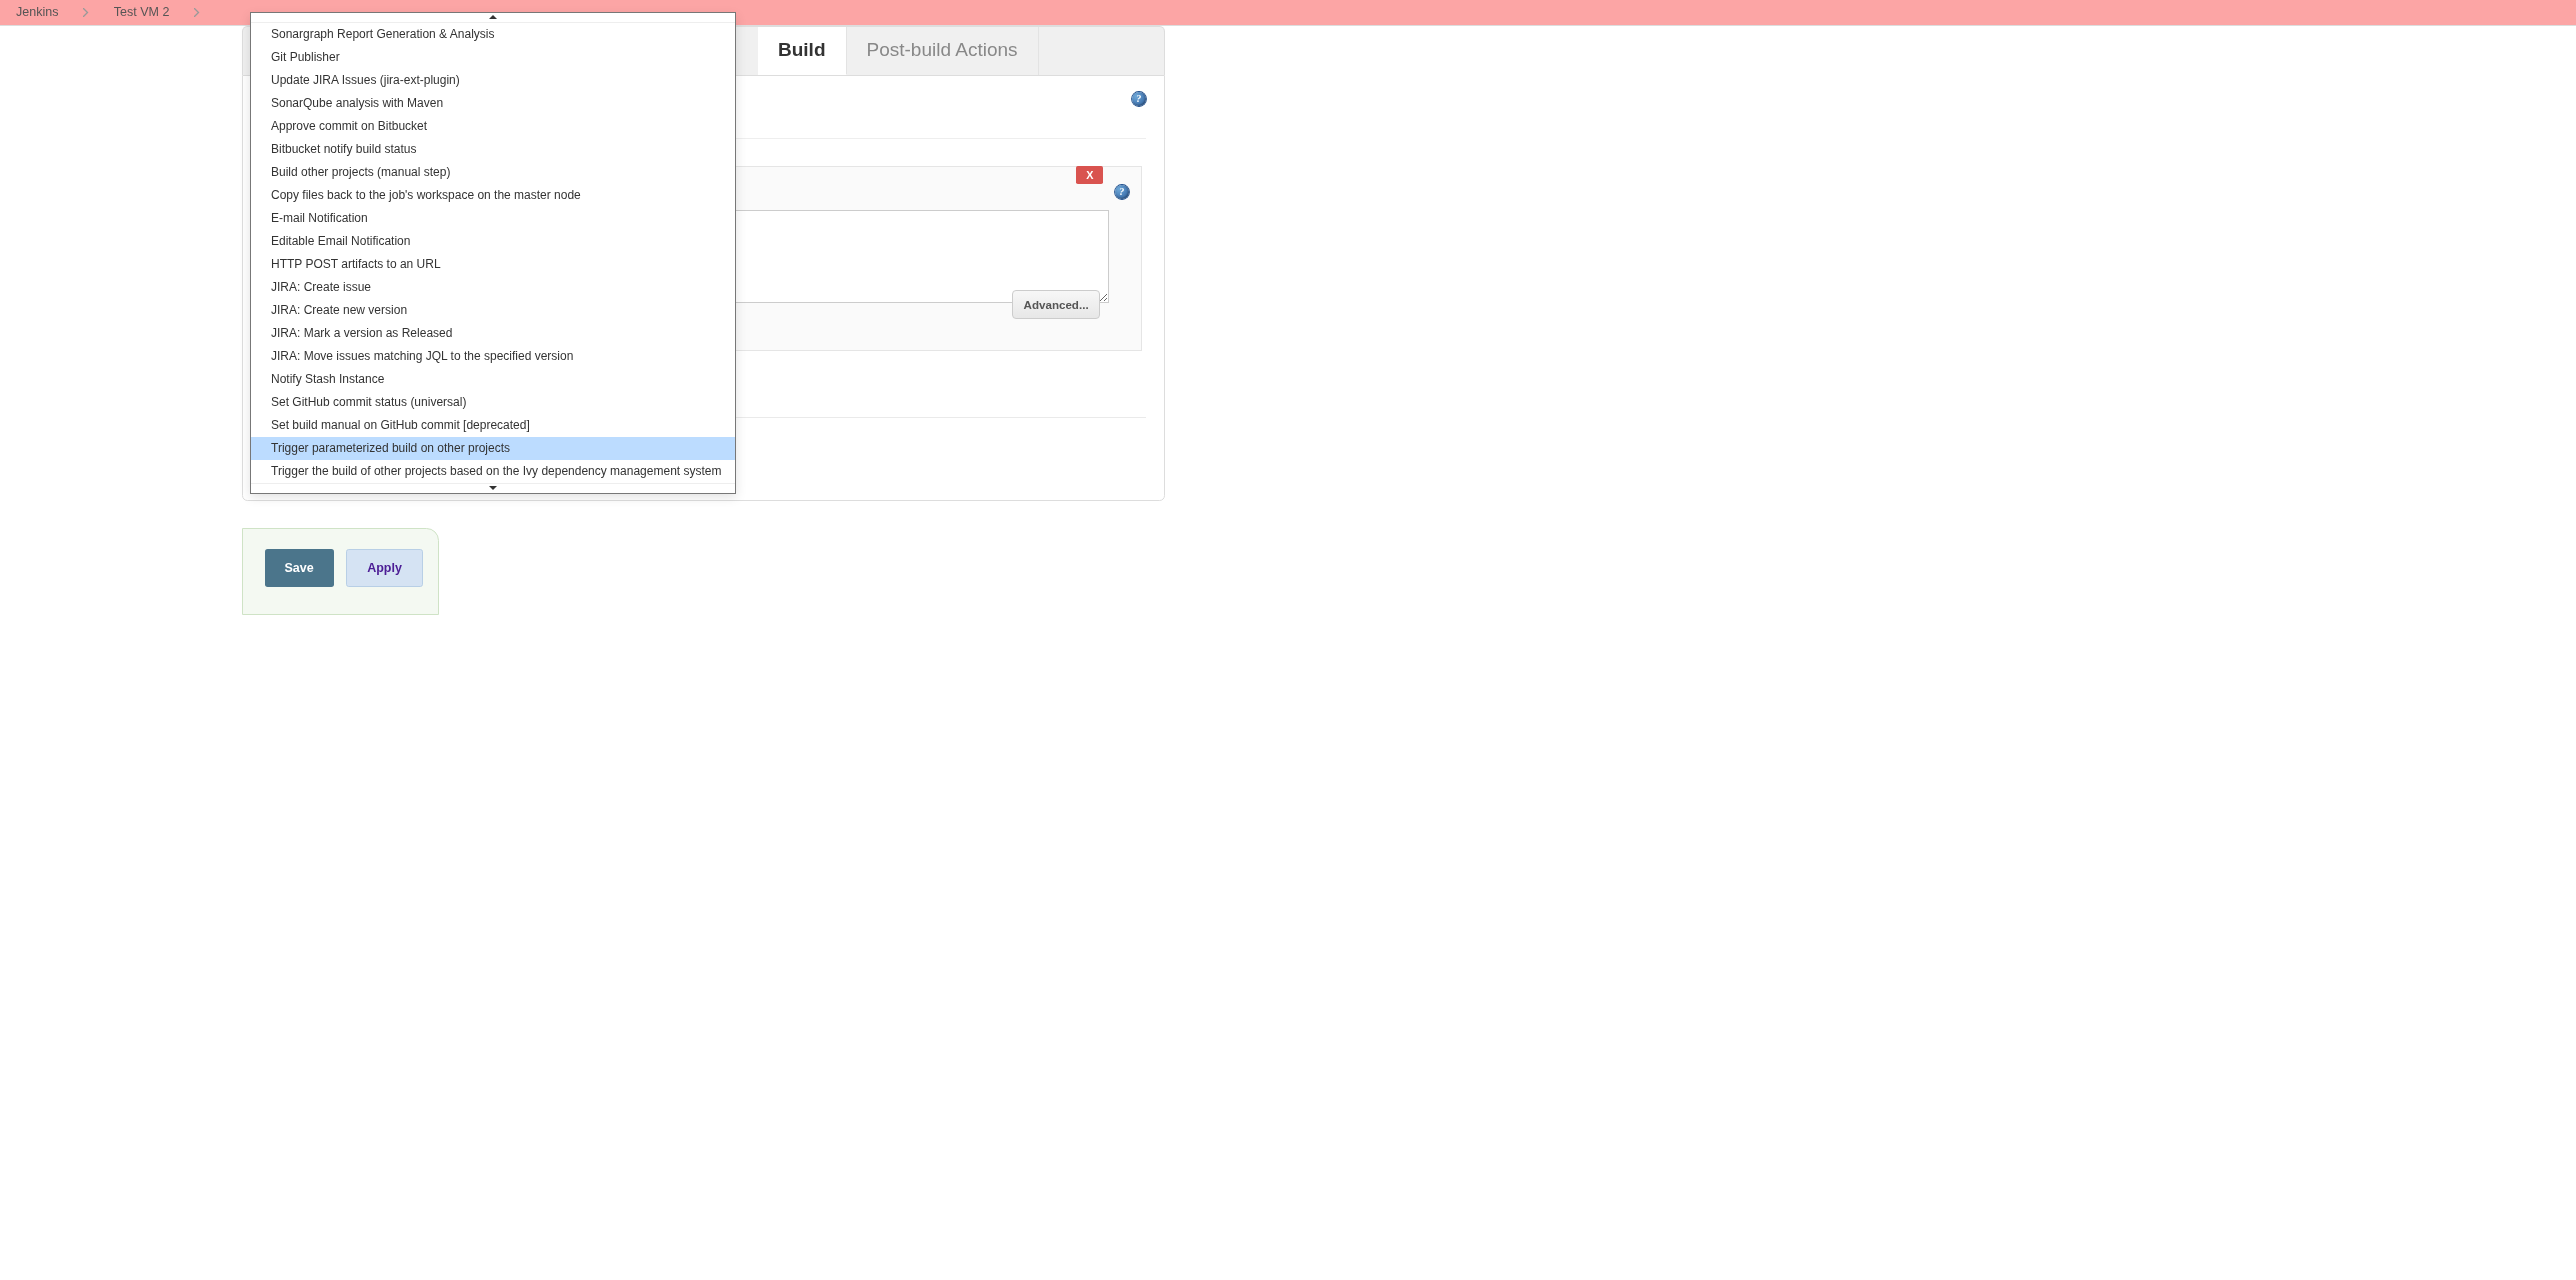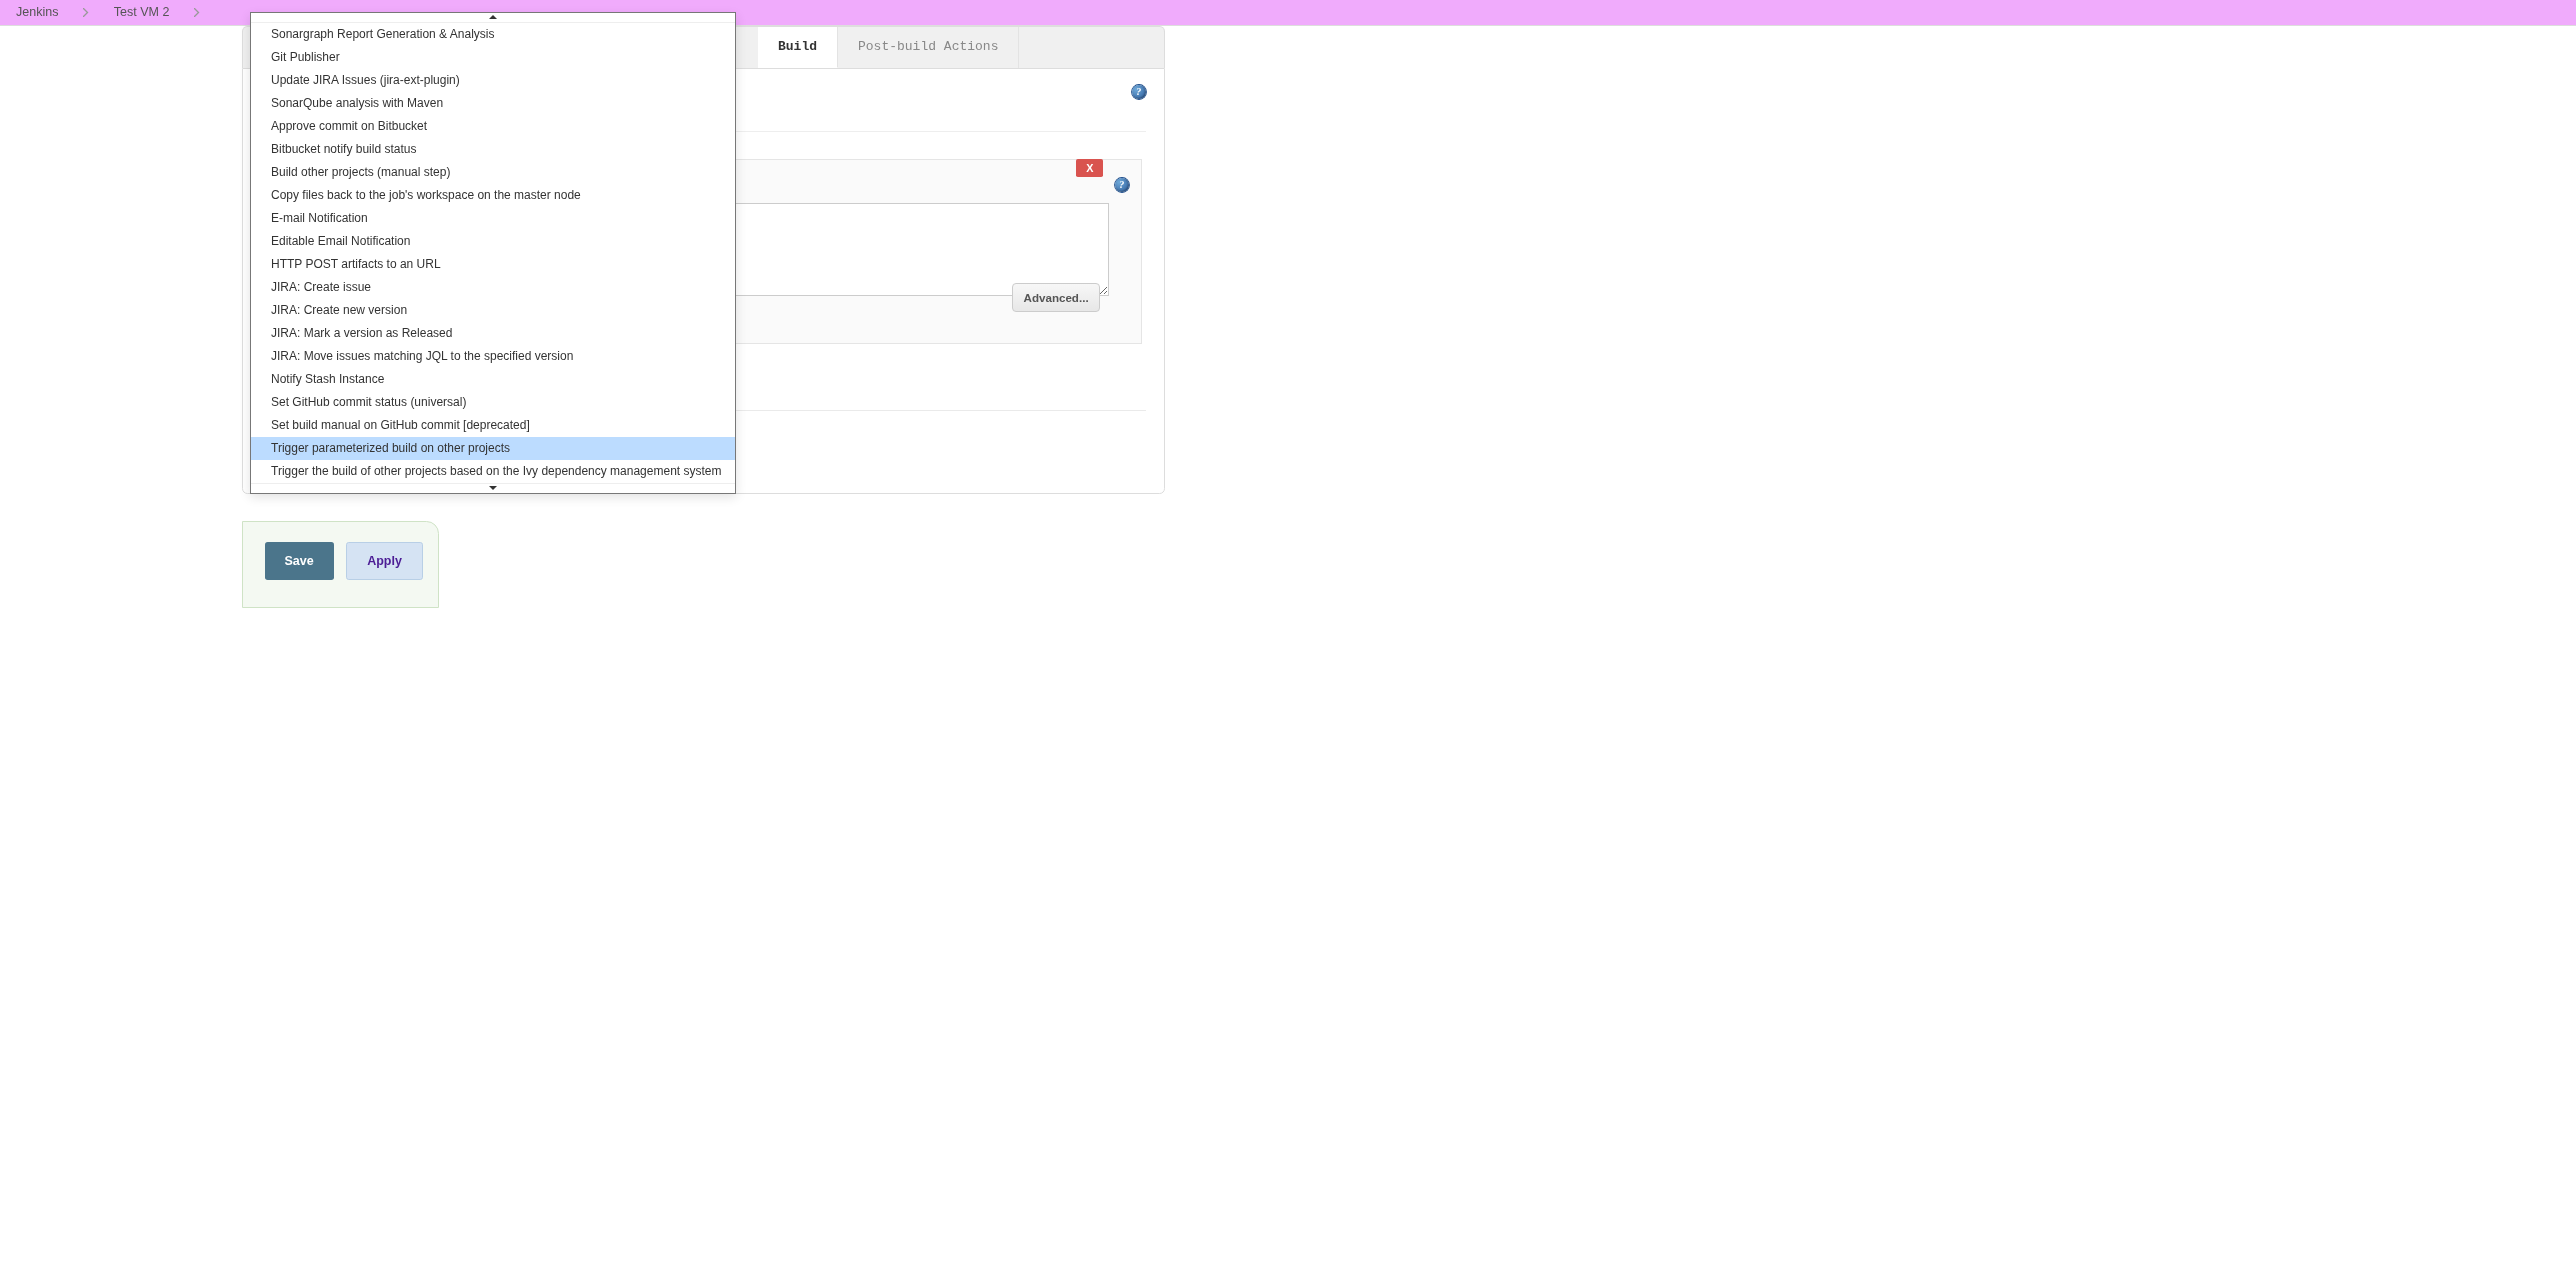"Jenkins" .breadcrumbs { background: #f0abfc -> #fca5a5 }
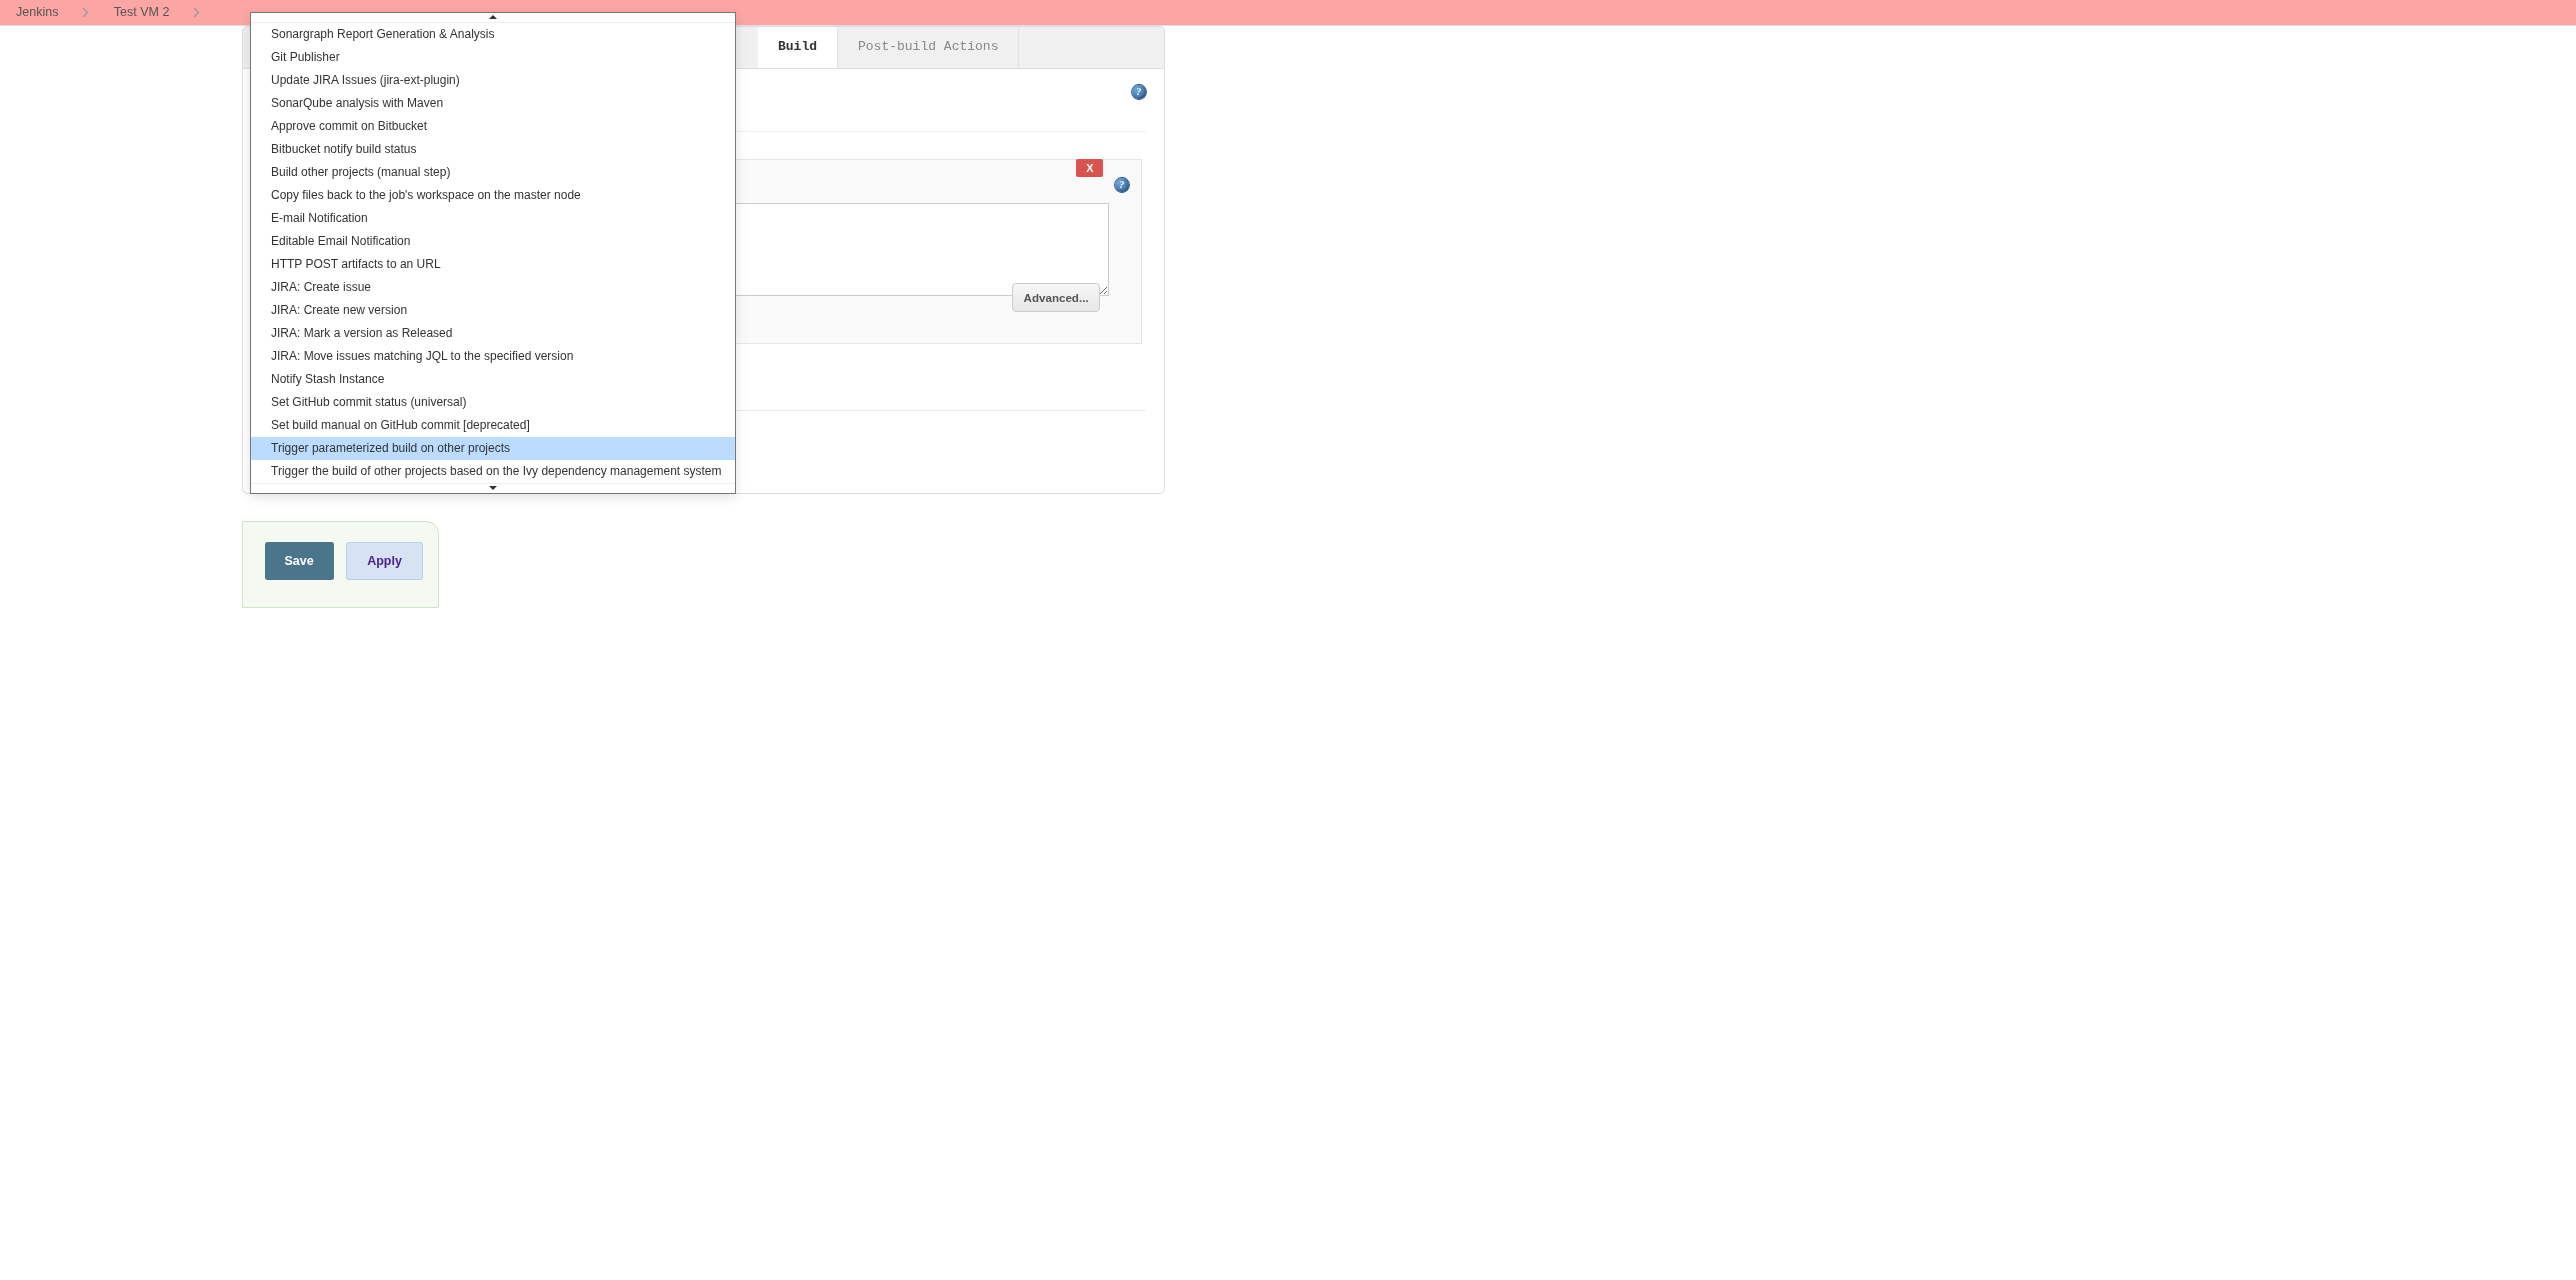"Build" .tab { font-family: Liberation Mono, monospace -> none; font-size: 13px -> 19px }
